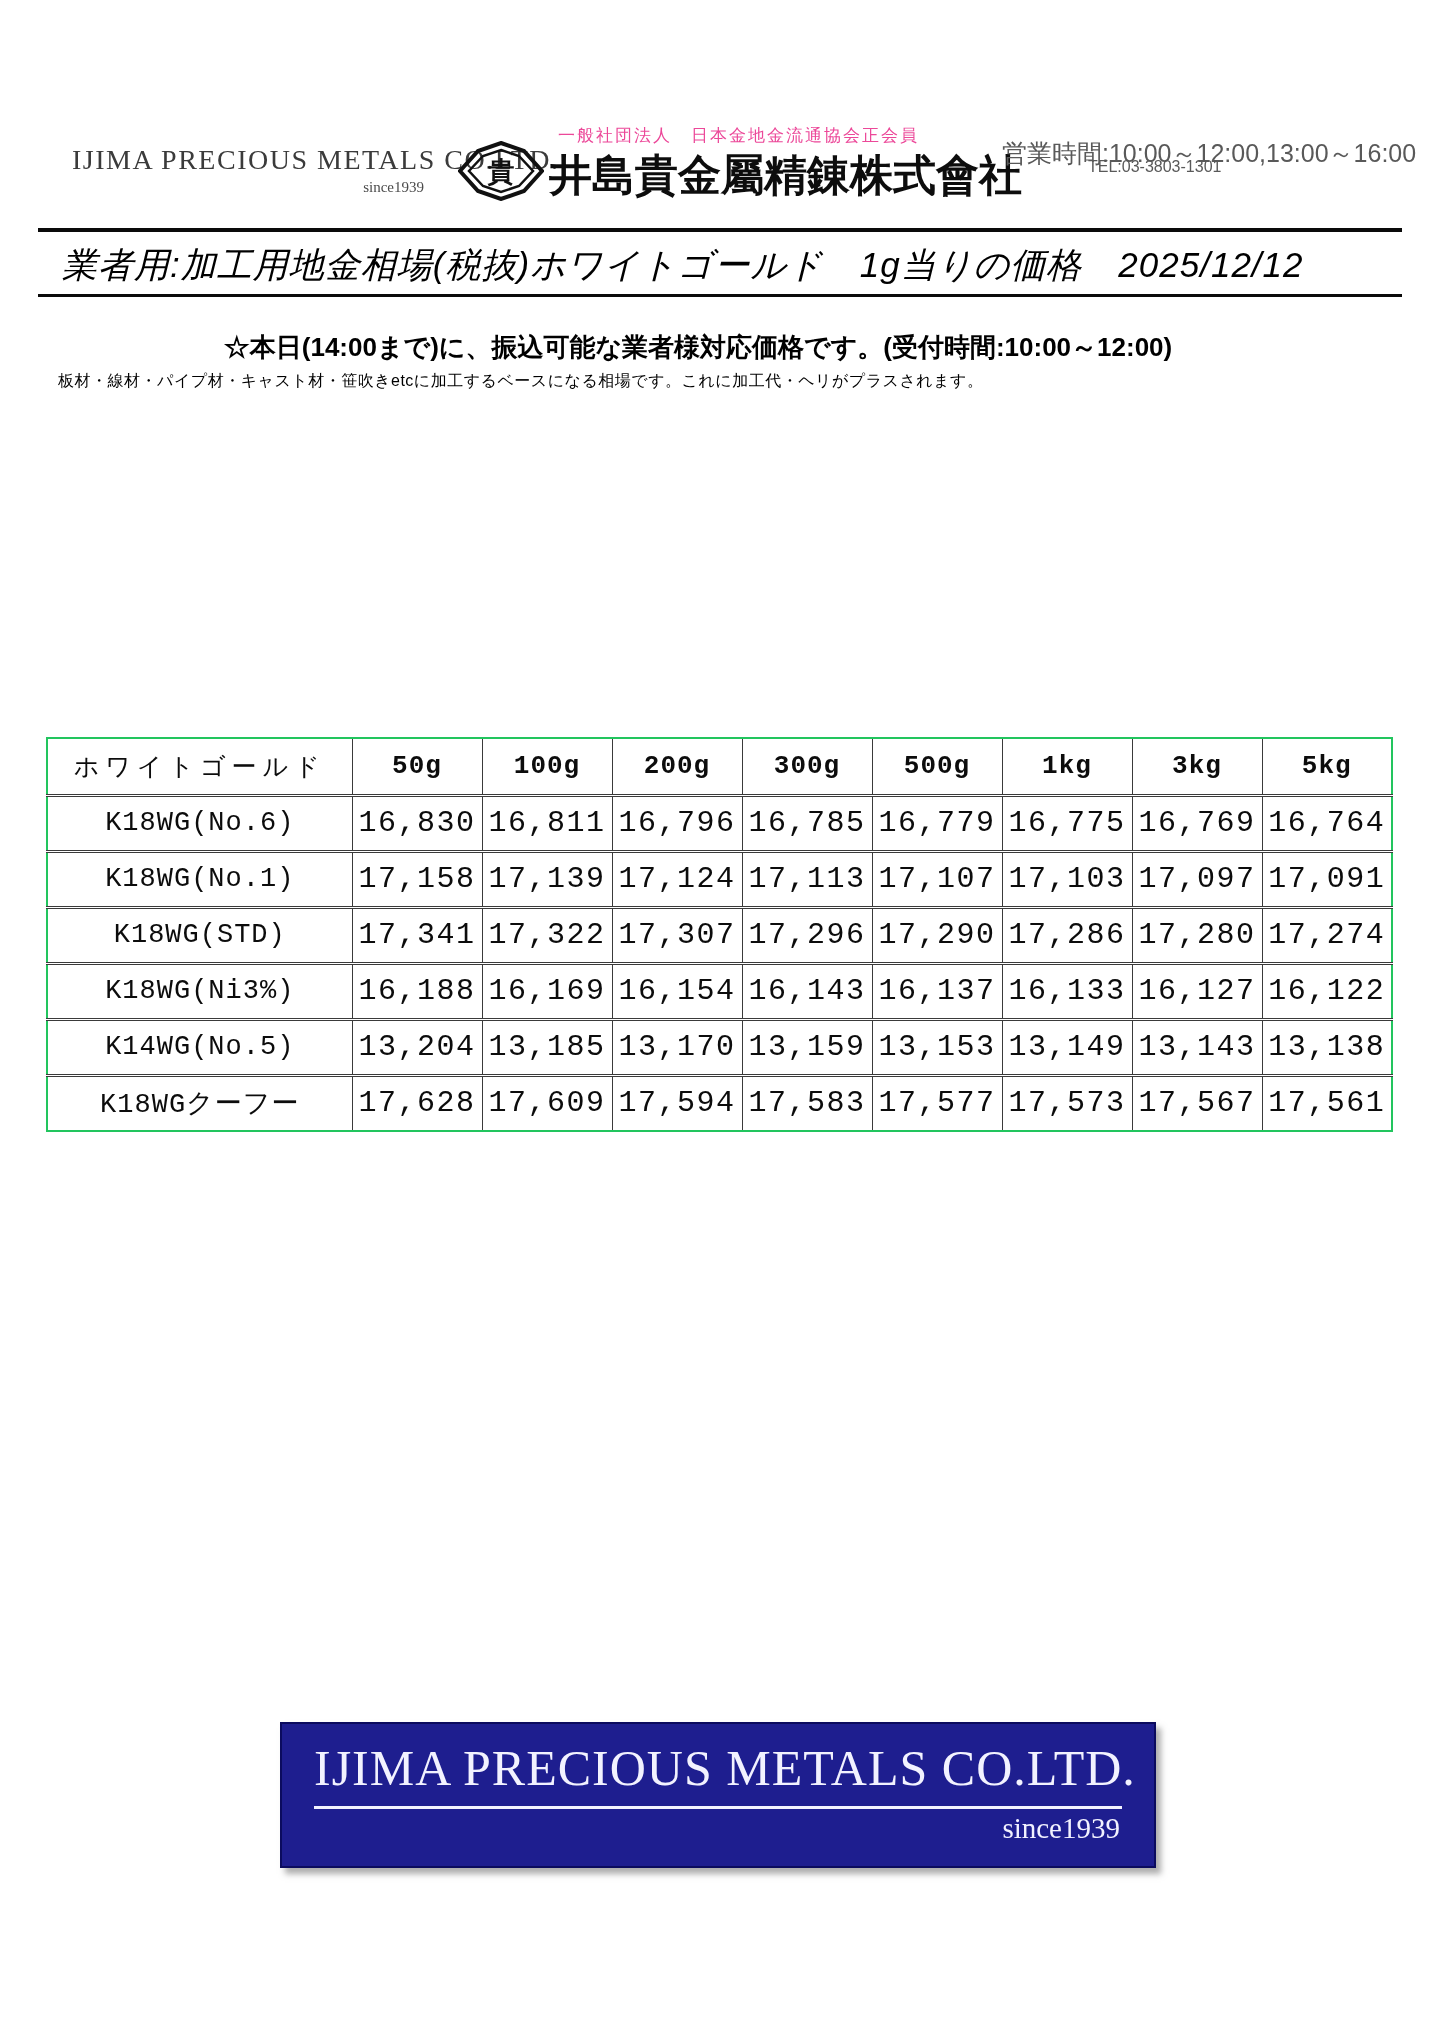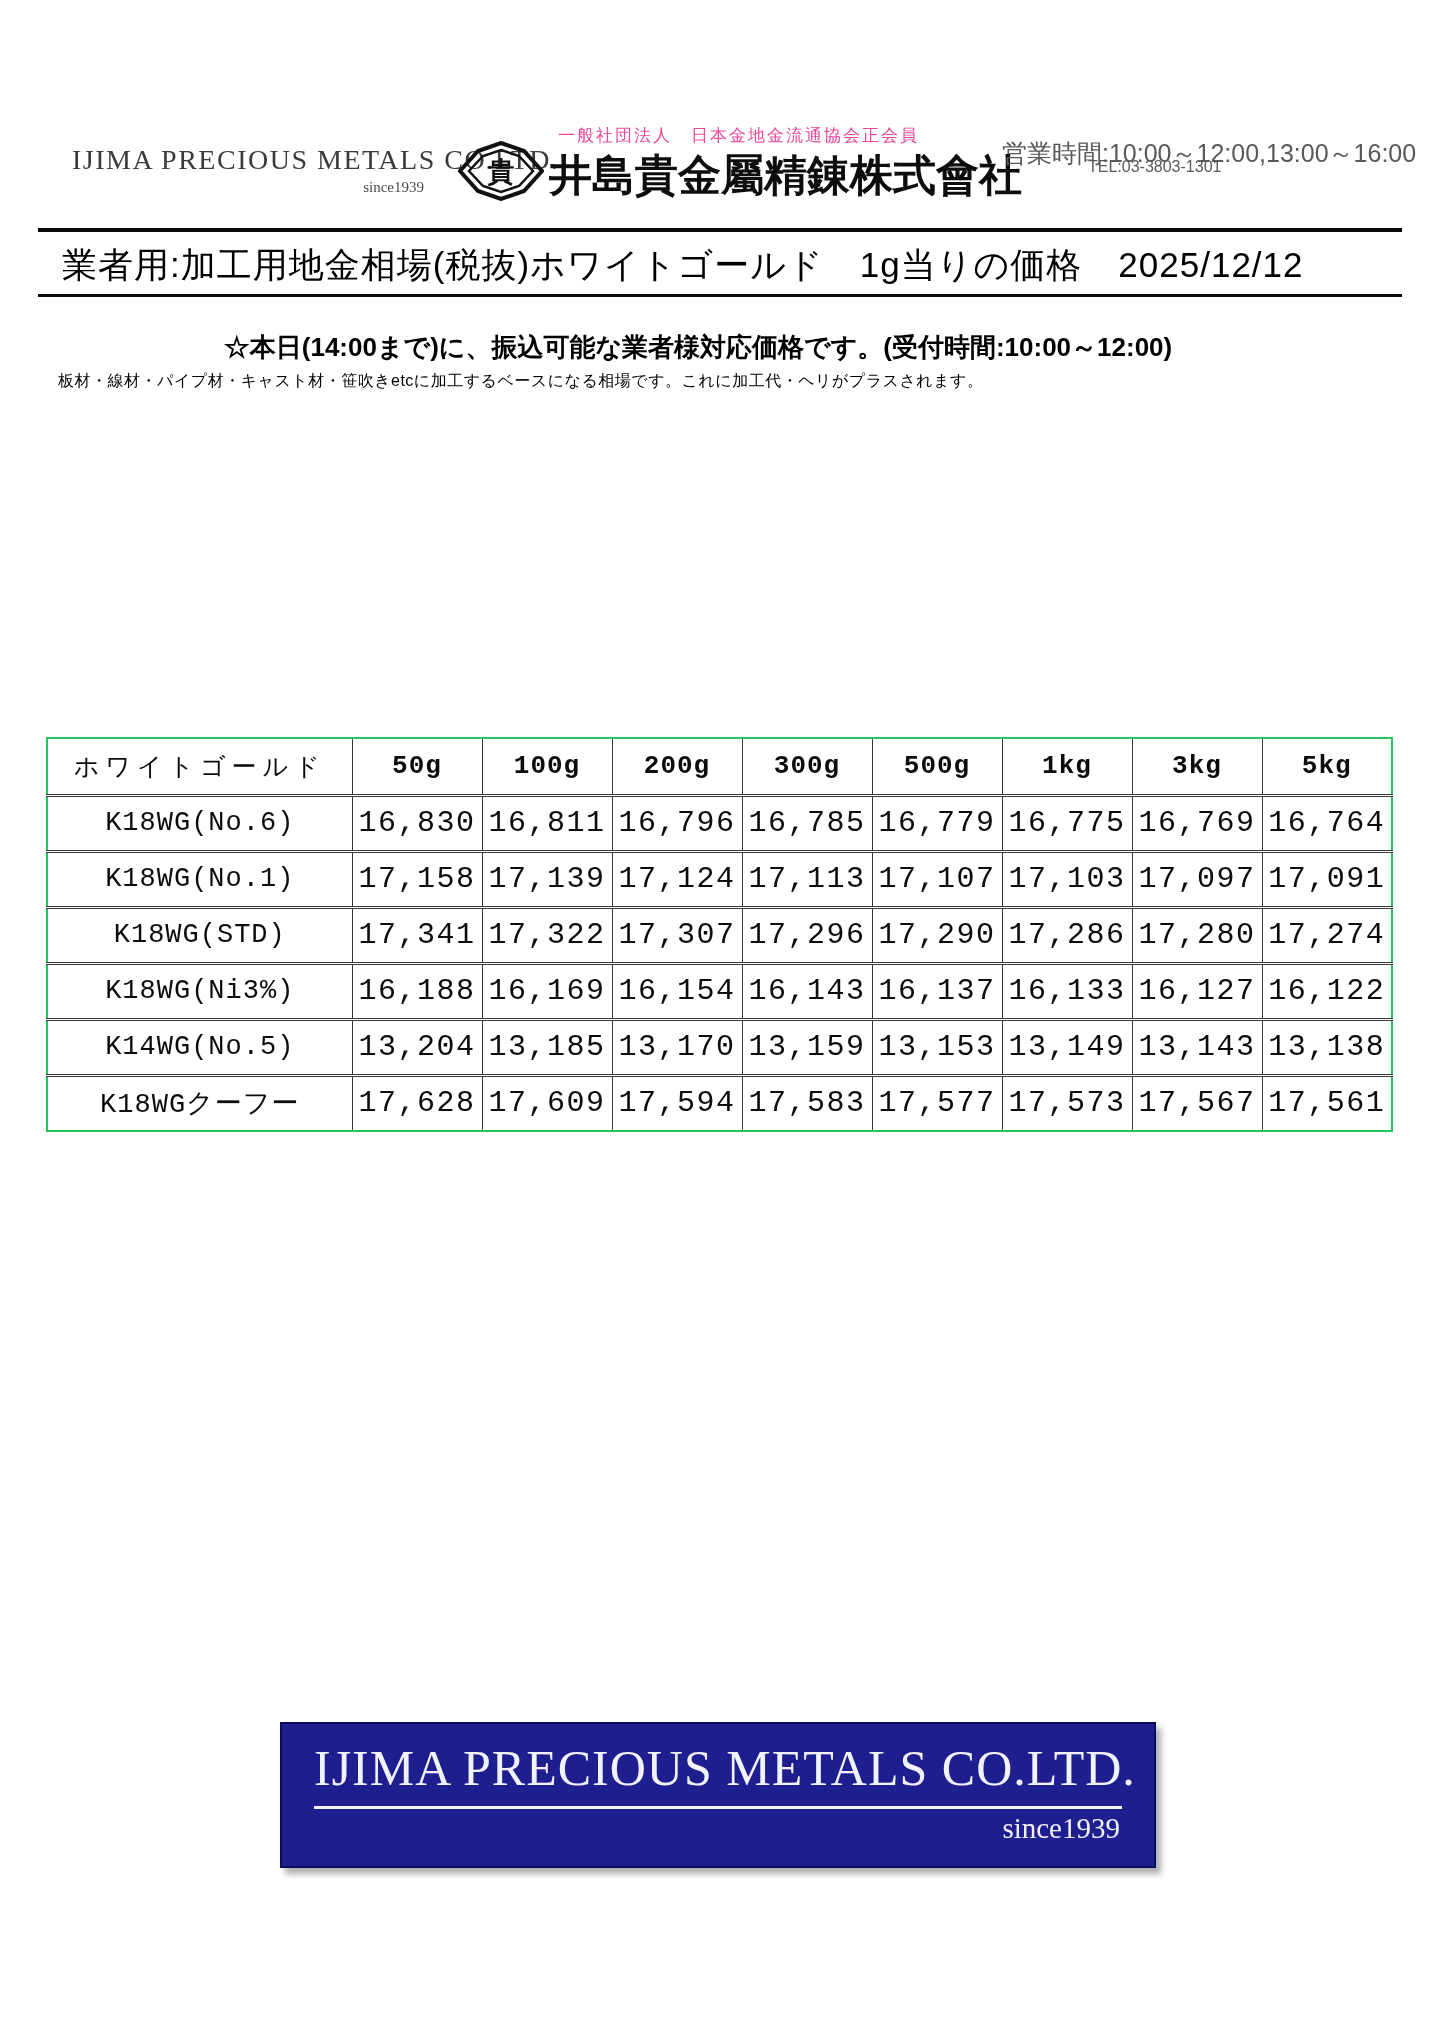"業者用:加工用地金相場(税抜)ホワイトゴールド 1g当りの価格" .doc-title { font-style: none -> italic }
